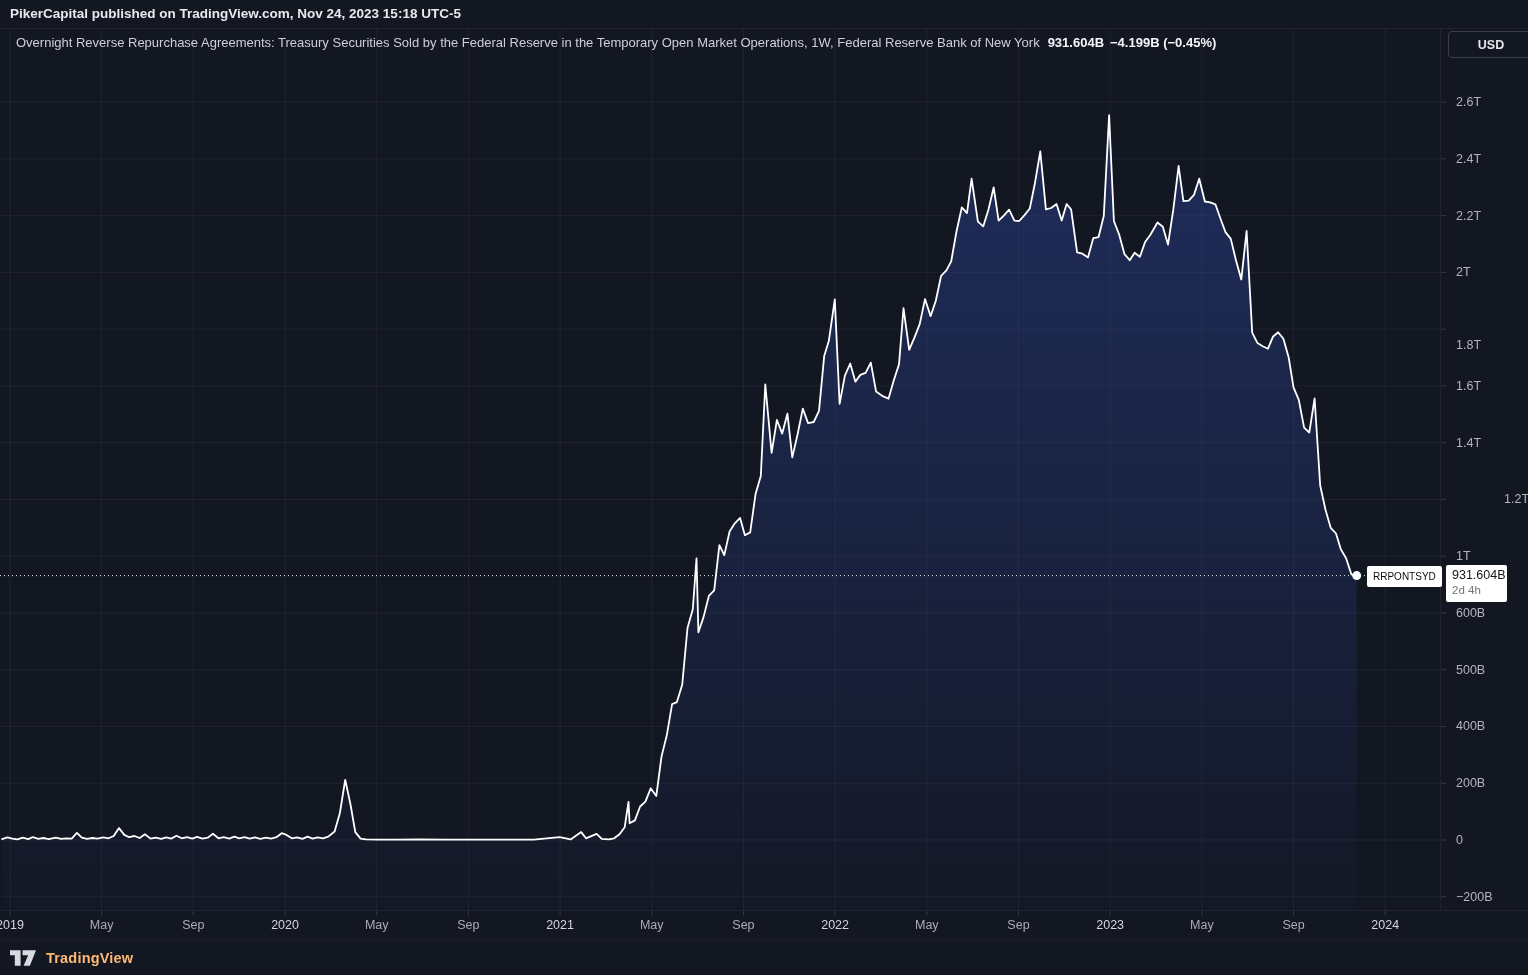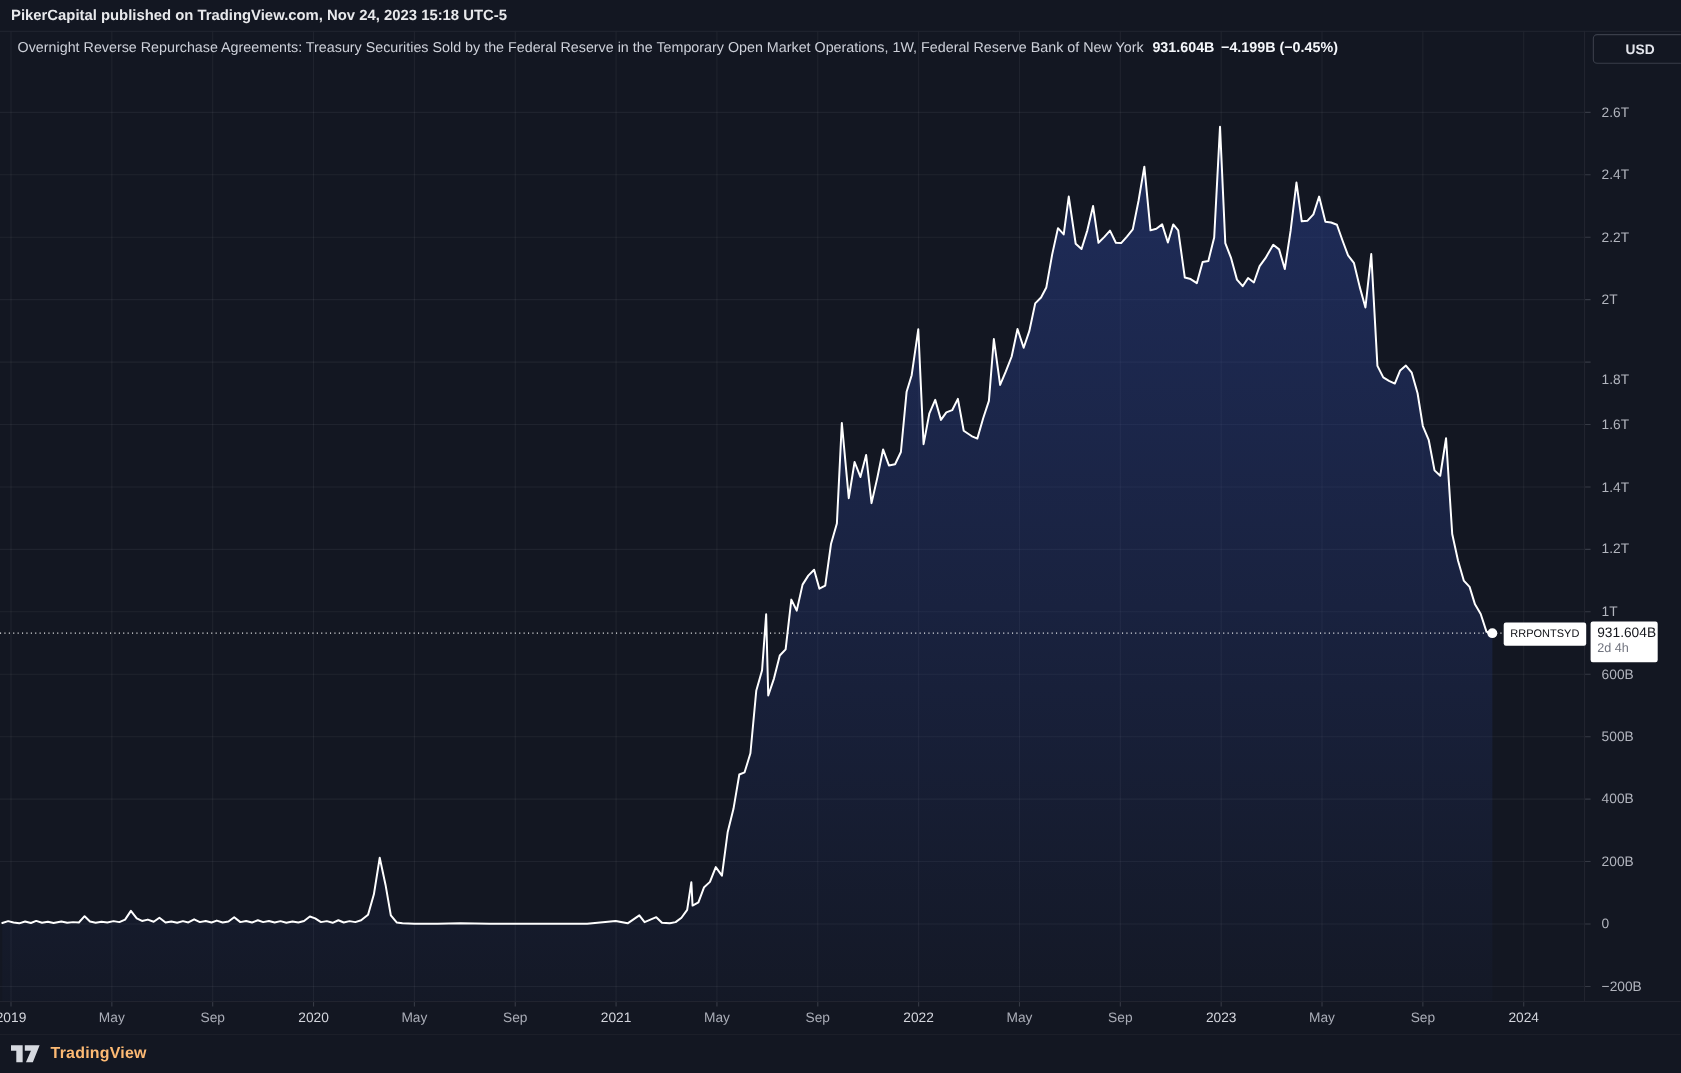"1.2T" div.price-tick-label { margin-left: none -> 48px }
